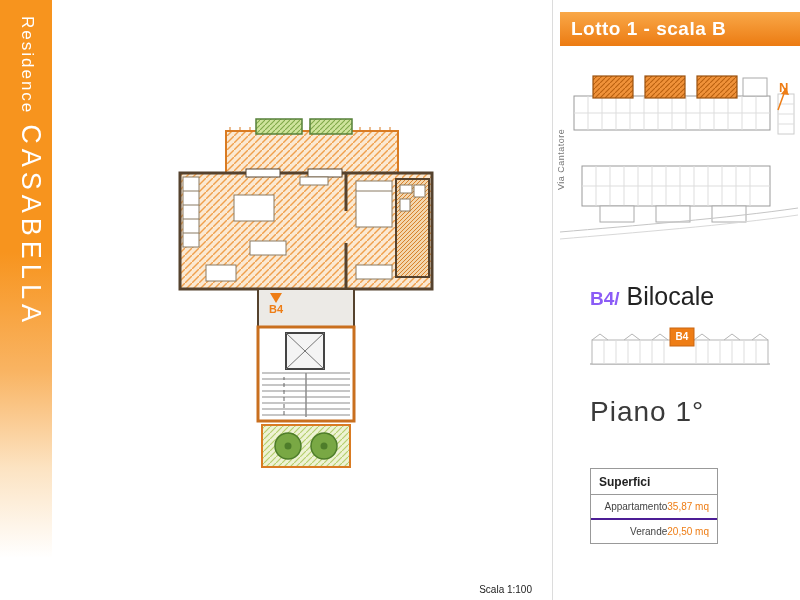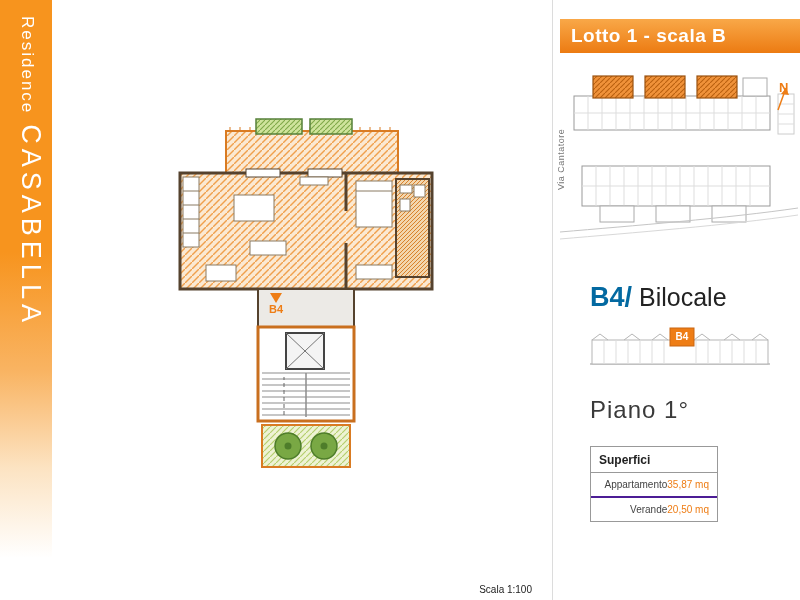"Lotto 1 - scala B" .header-bar { top: 19px -> 12px }
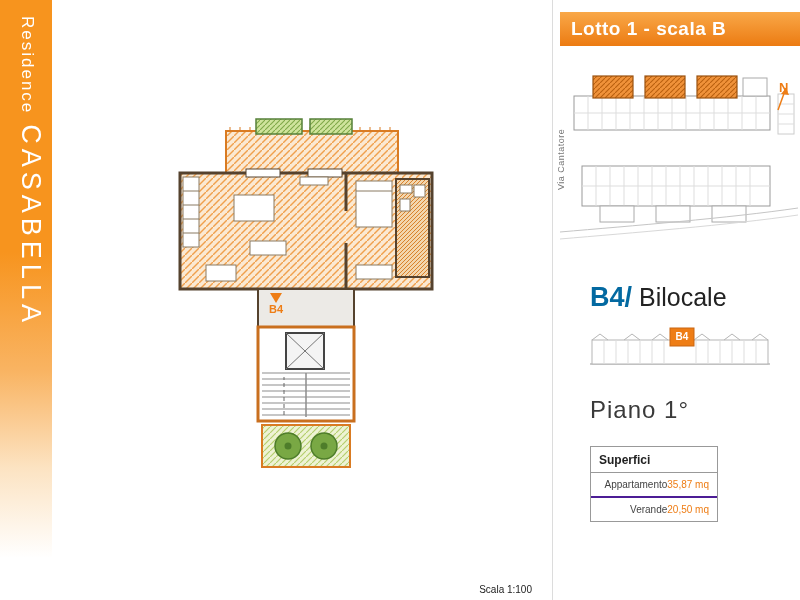"B4/" .unit-code { color: #0369a1 -> #8b5cf6; font-size: 27px -> 19px }
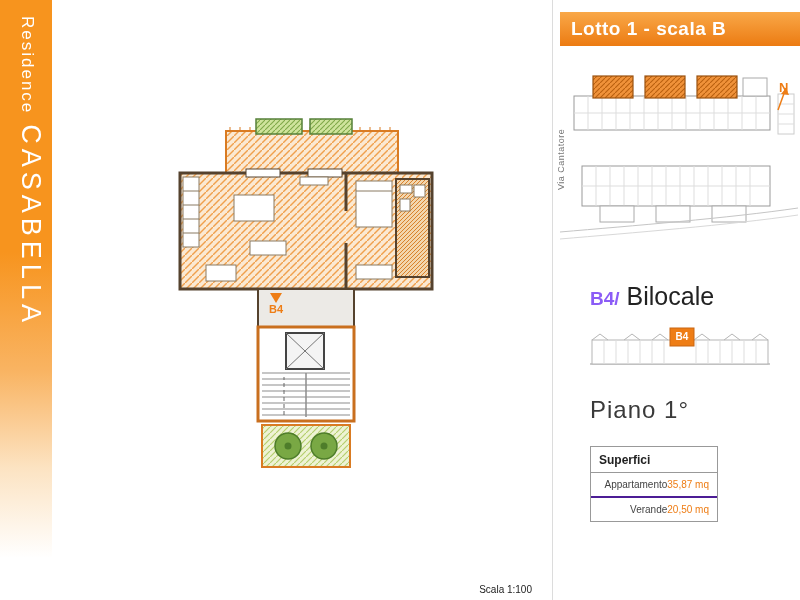"Piano 1°" .floor-heading { font-size: 24px -> 28px }
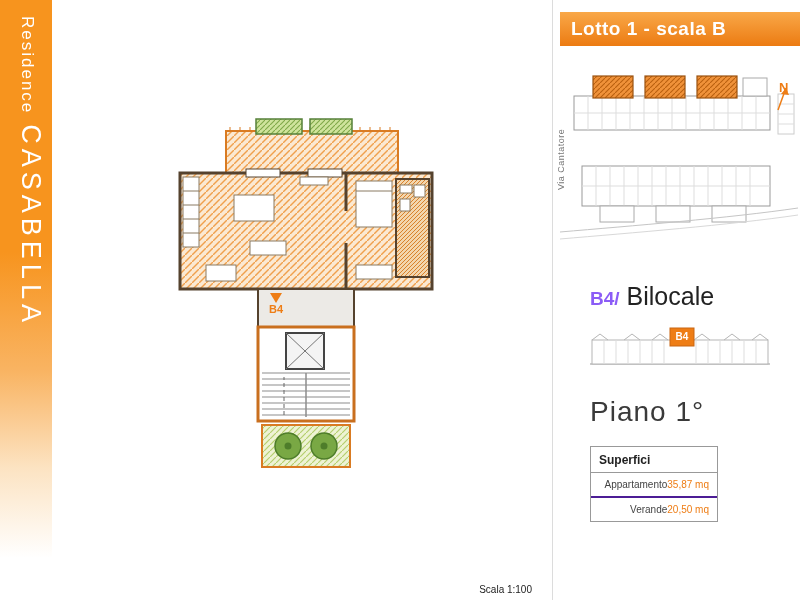"Superfici" .superfici { top: 446px -> 468px }
